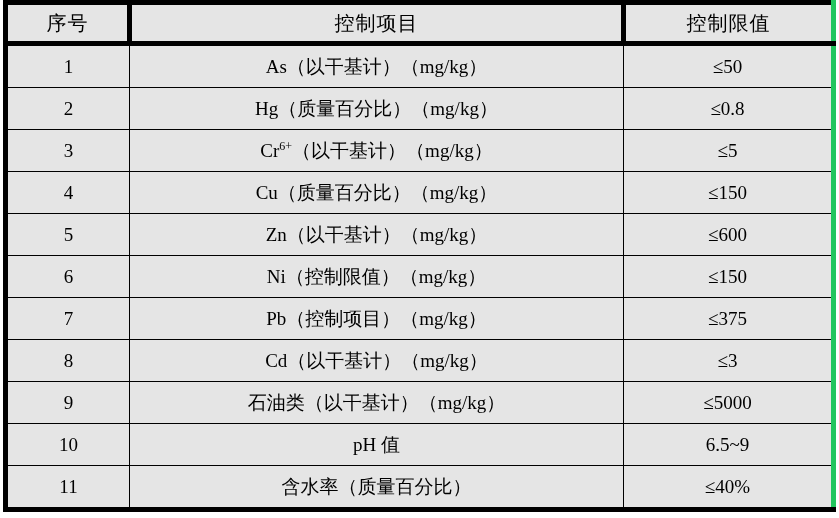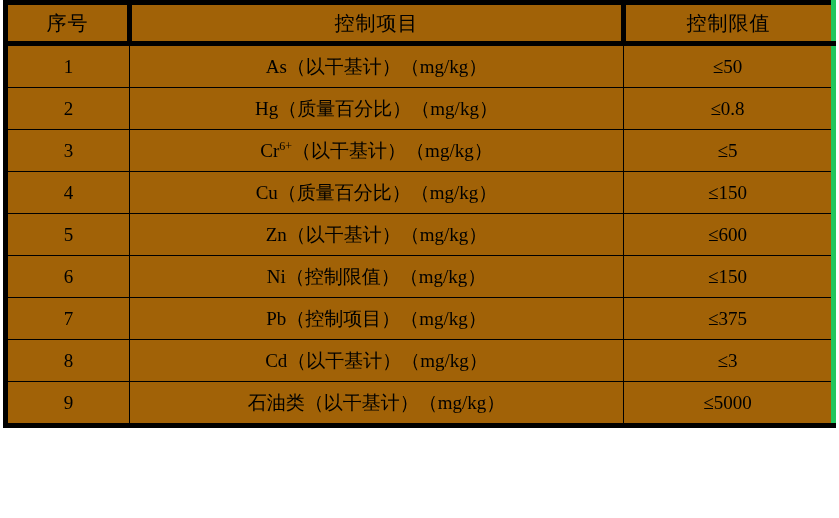"序号" table.limits { background: #a16207 -> #e5e5e5 }
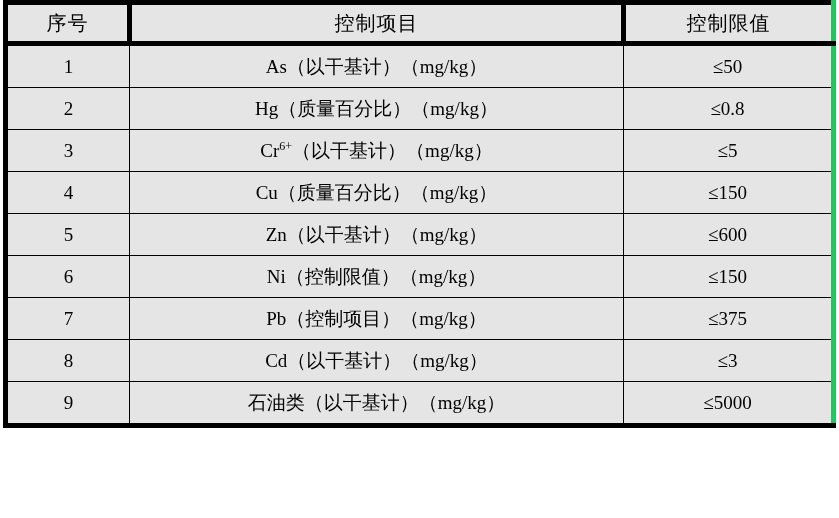"10" tr { html: none -> <tr> <td>10</td> <td>pH 值</td> <td>6.5~9</td> </tr> }
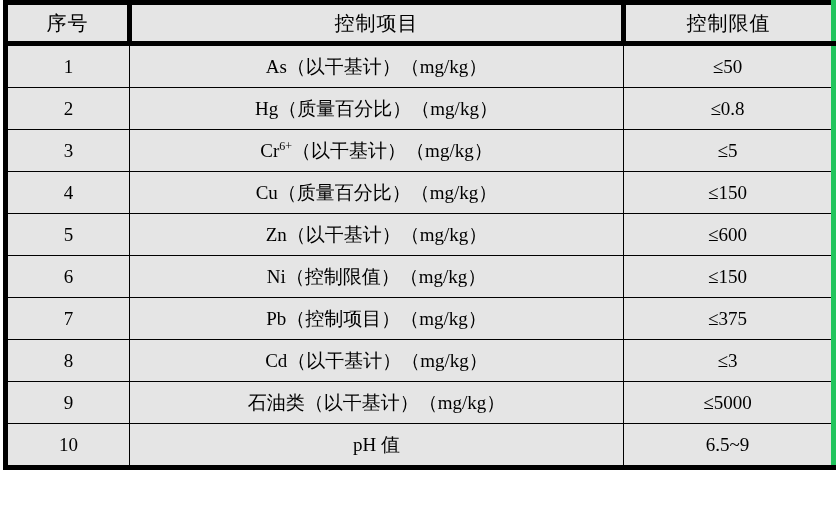"11" tr { html: none -> <tr> <td>11</td> <td>含水率（质量百分比）</td> <td>≤40%</td> </tr> }
